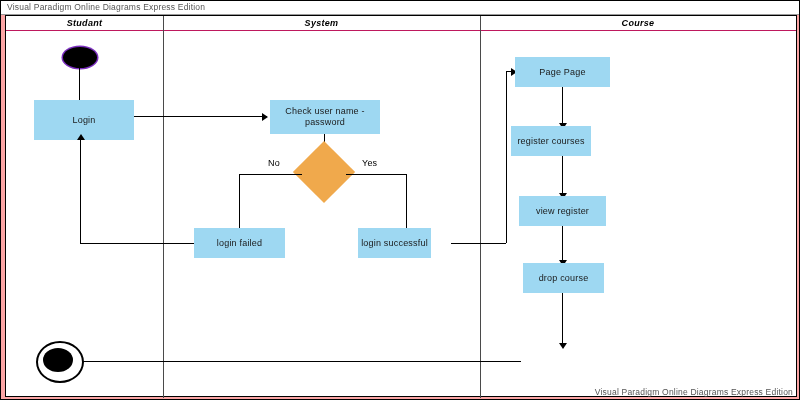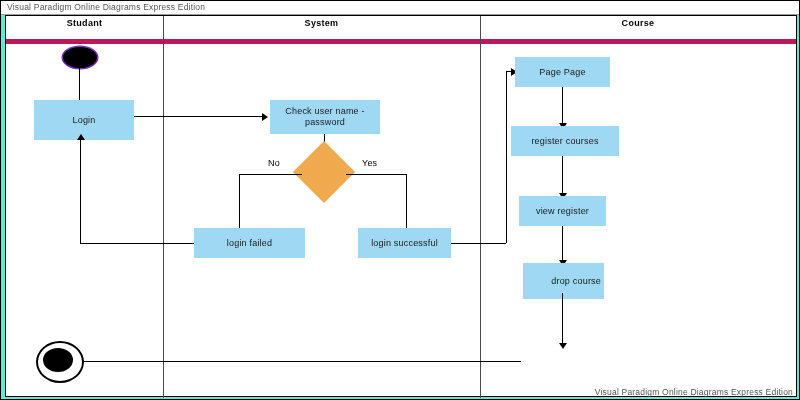"Visual Paradigm Online Diagrams Express" #canvas { background: #5eead4 -> #fca5a5 }
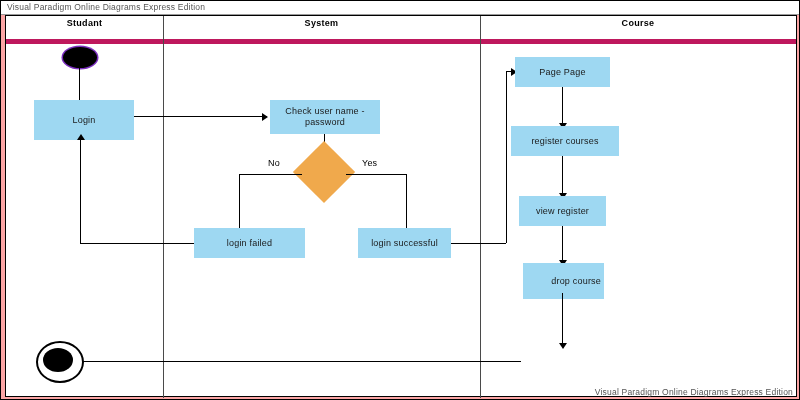"Studant" .lane-header { border-bottom: 5px solid #be185d -> 1px solid #be185d; font-style: none -> italic; height: 28px -> 15px }
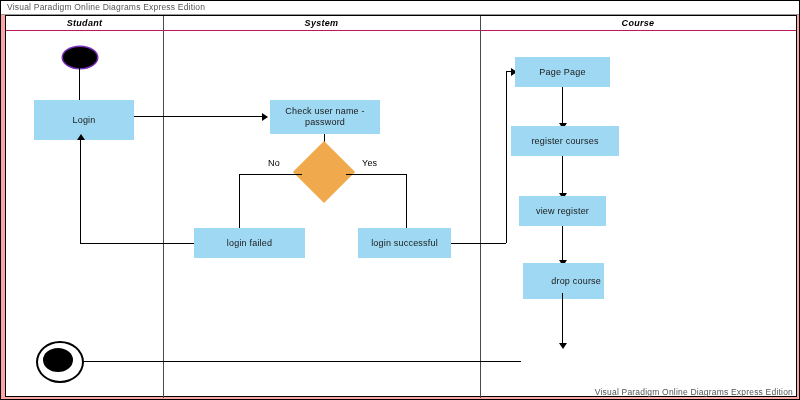"register courses" div.act { width: 108px -> 80px }
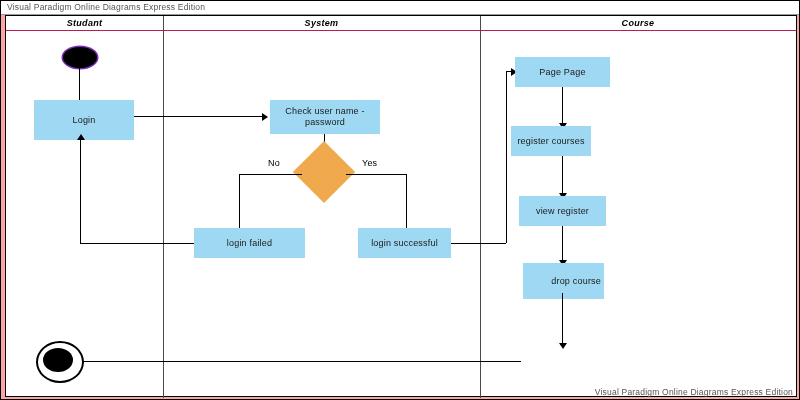"login failed" div.act { width: 111px -> 91px }
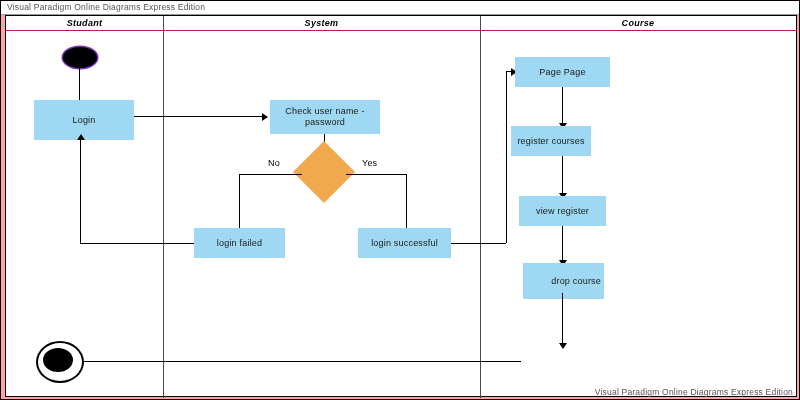"login successful" div.act { width: 93px -> 73px }
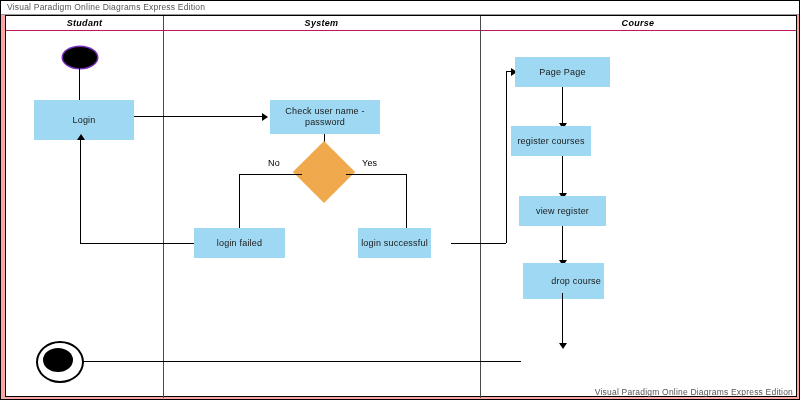"drop course" div.act { height: 36px -> 30px; justify-content: flex-end -> none }
